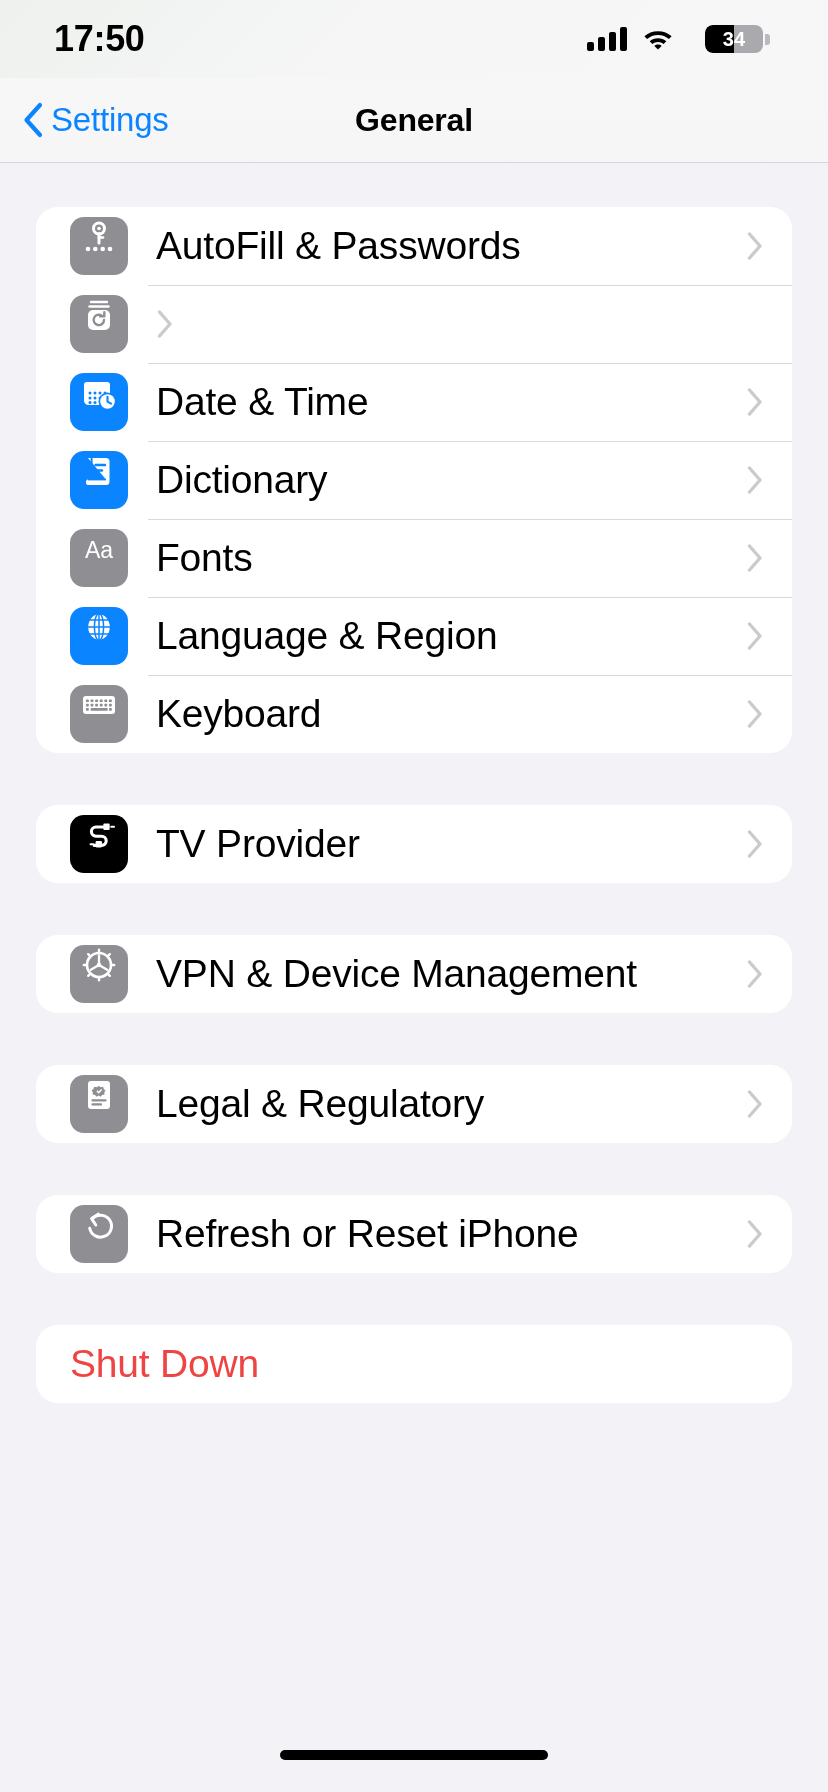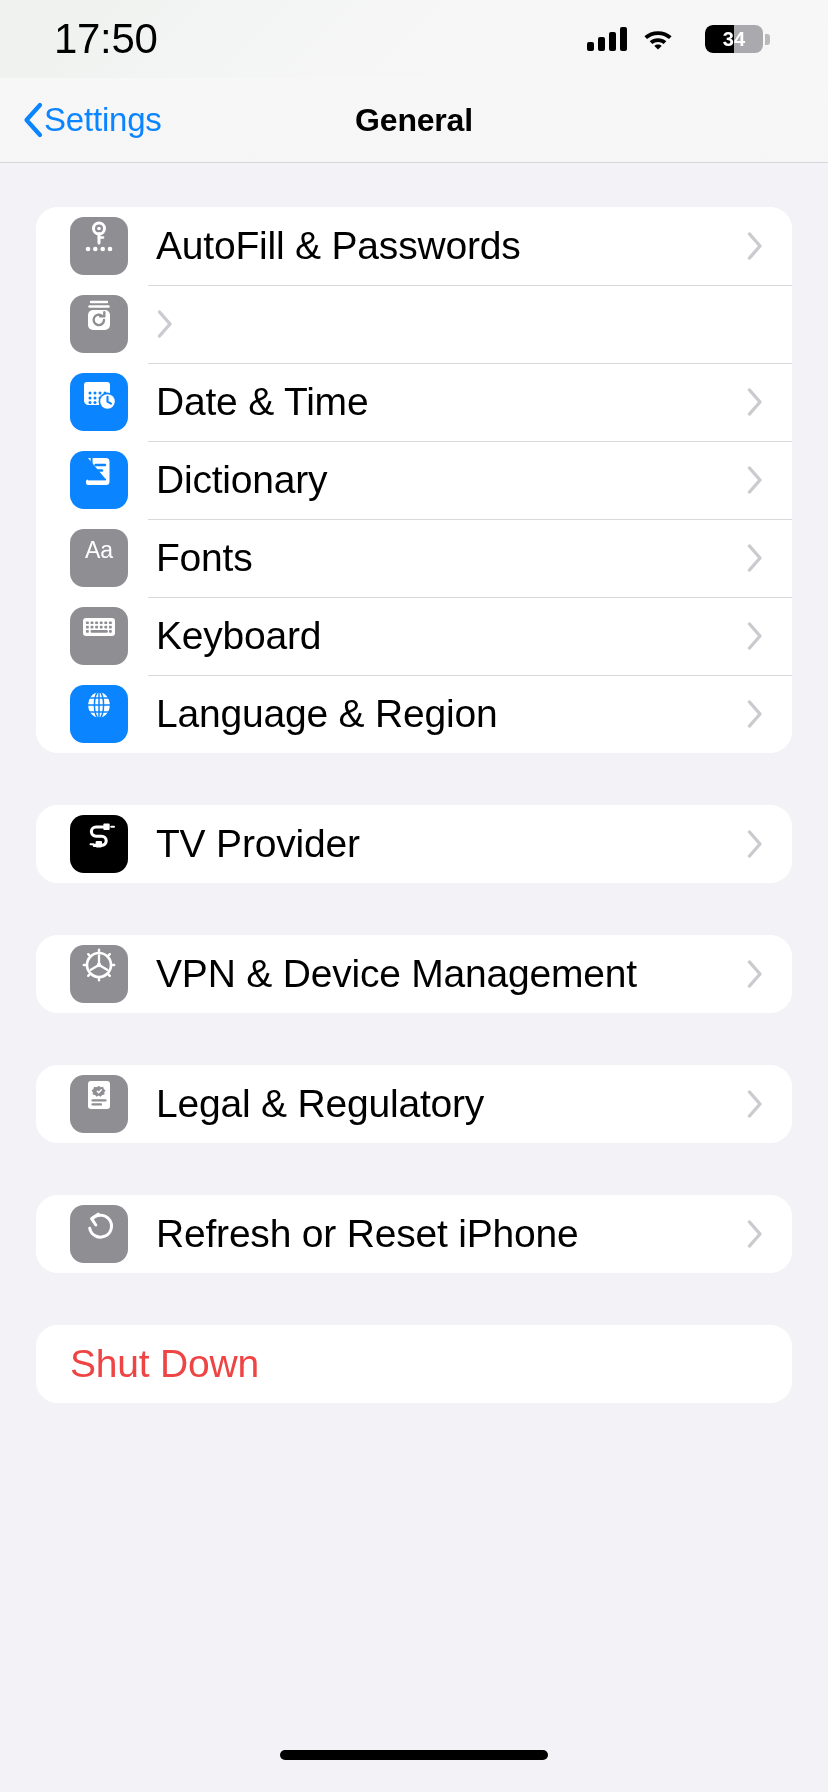"17:50" .status-time { font-size: 42px -> 36px; font-weight: 400 -> 700 }
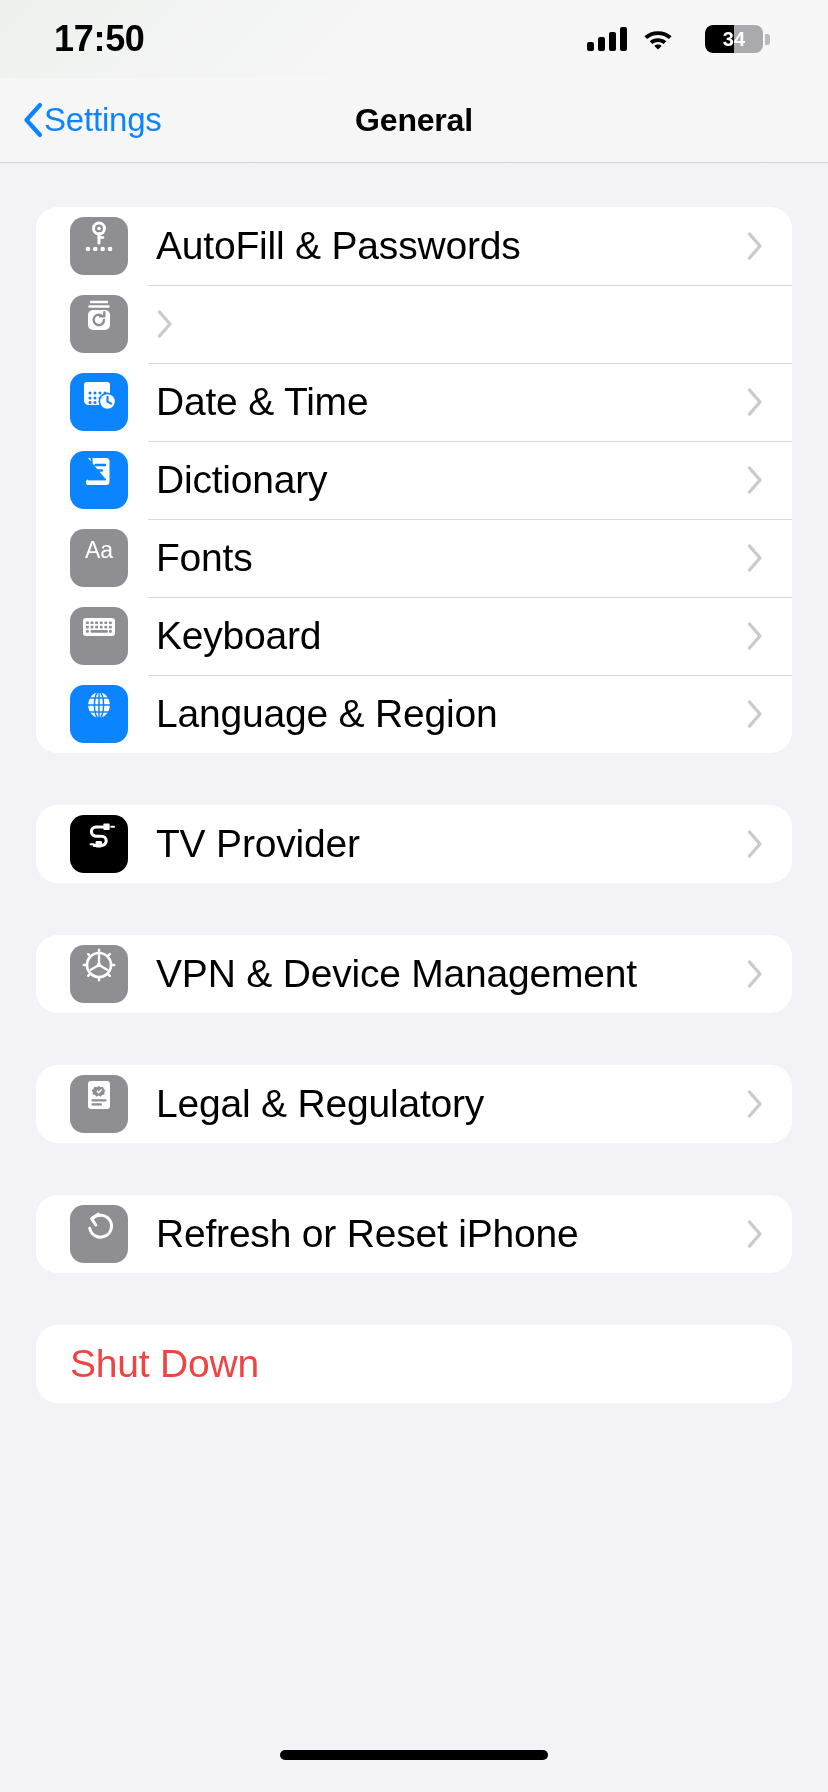"Settings" .nav-back { gap: none -> 7px }
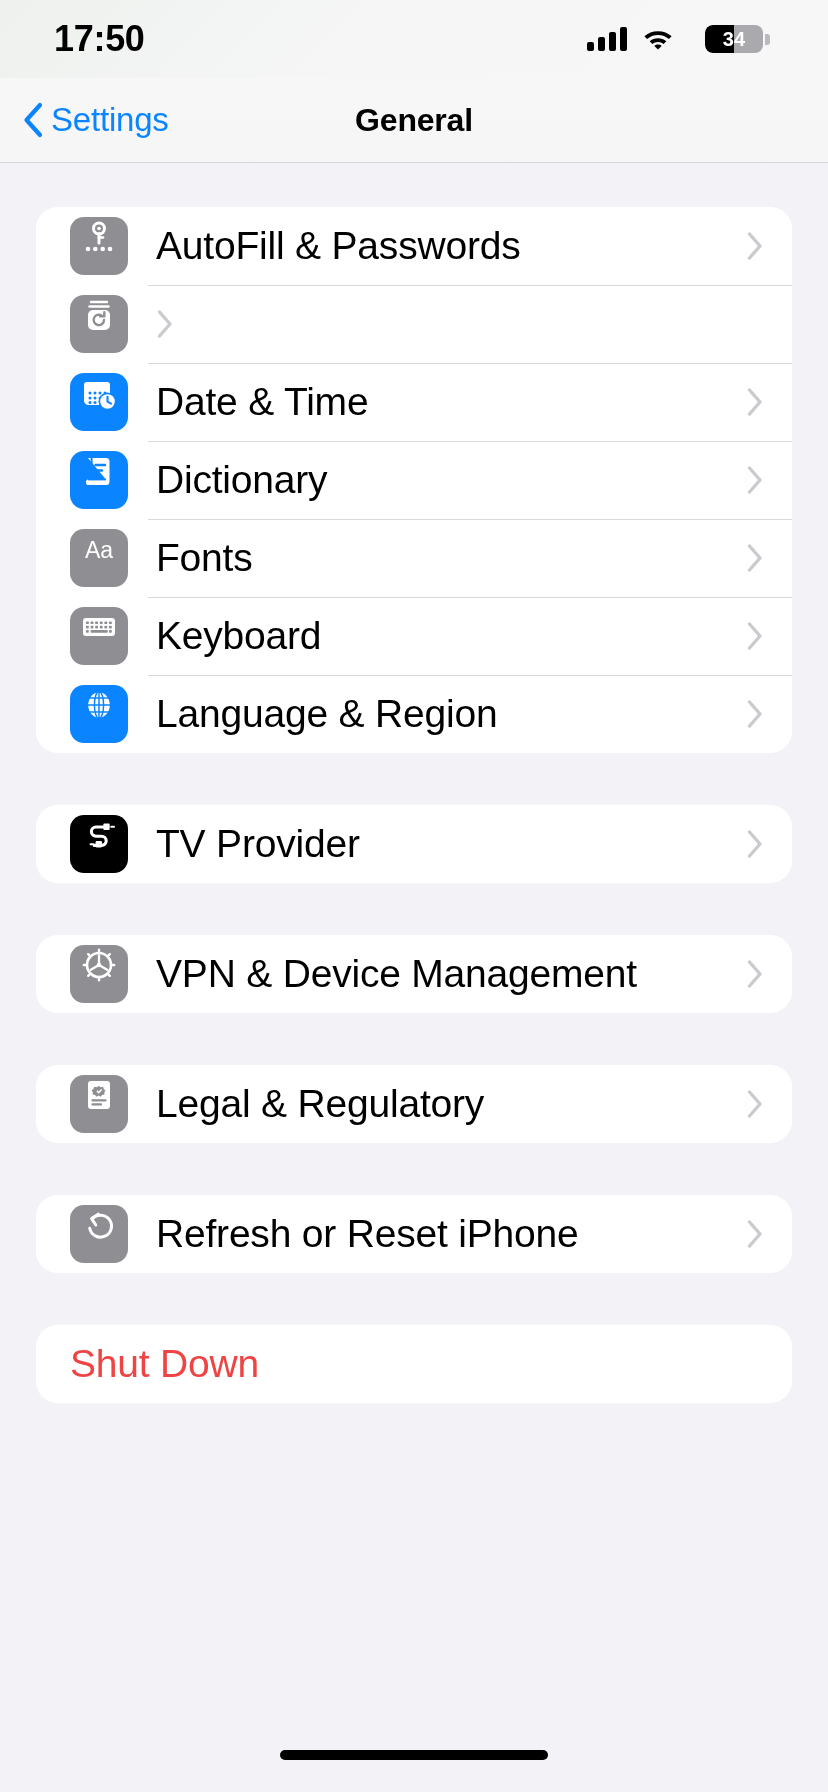"Keyboard" div.row { order: before "Language & Region" -> after "Language & Region" }
